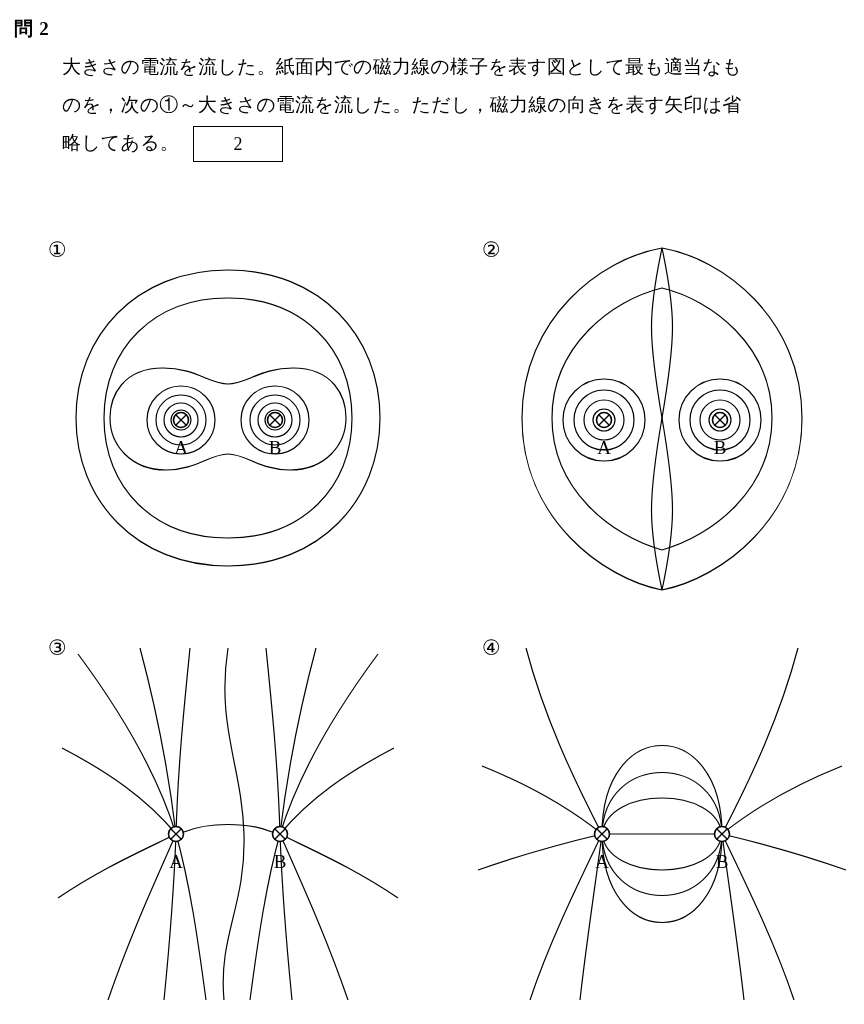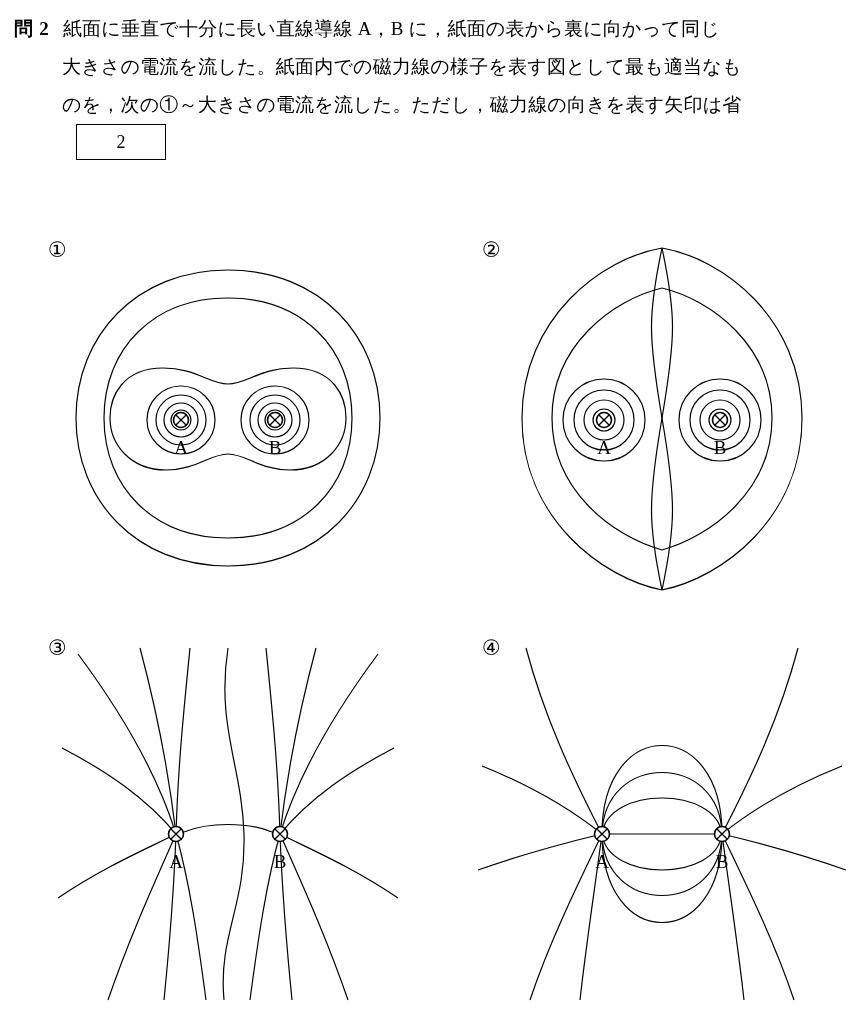"紙面に垂直で十分に長い直線導線 A，B に，紙面の表から裏に向かって同じ" span { html: <span>紙面に垂直で十分に長い直線導線 A，B に，紙面の表から裏に向かって同じ</span> -> none }
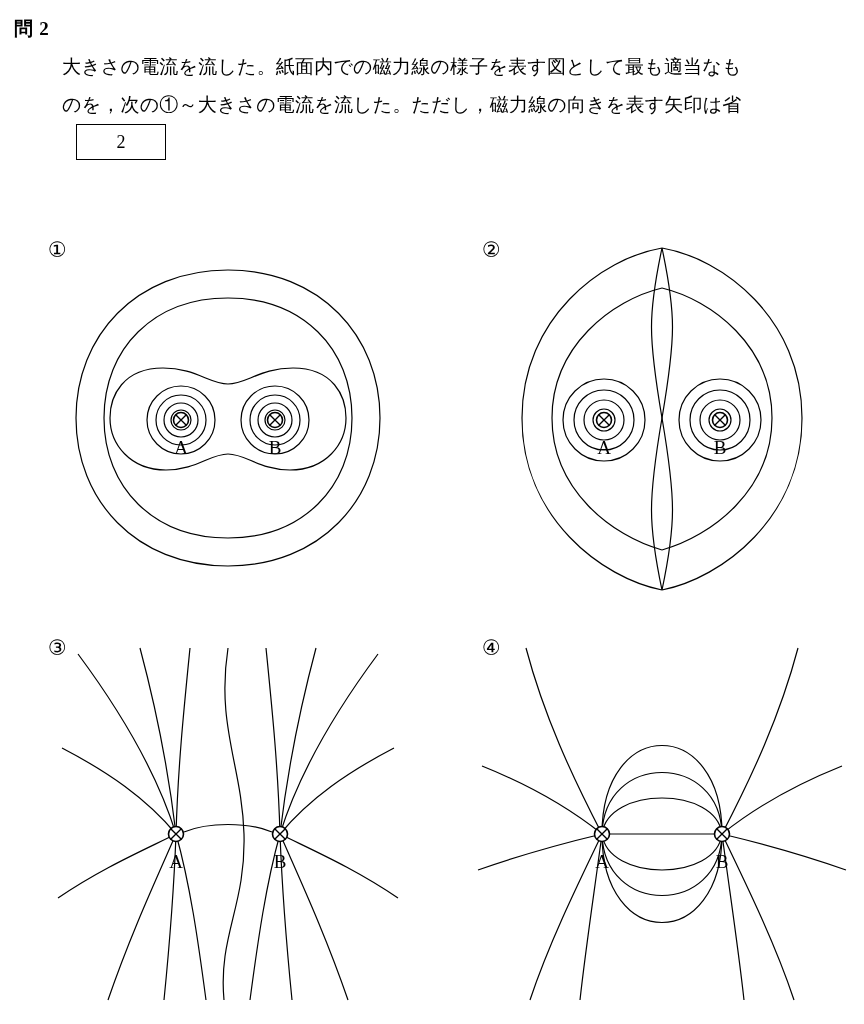"略してある。" span { html: none -> <span>略してある。</span> }
